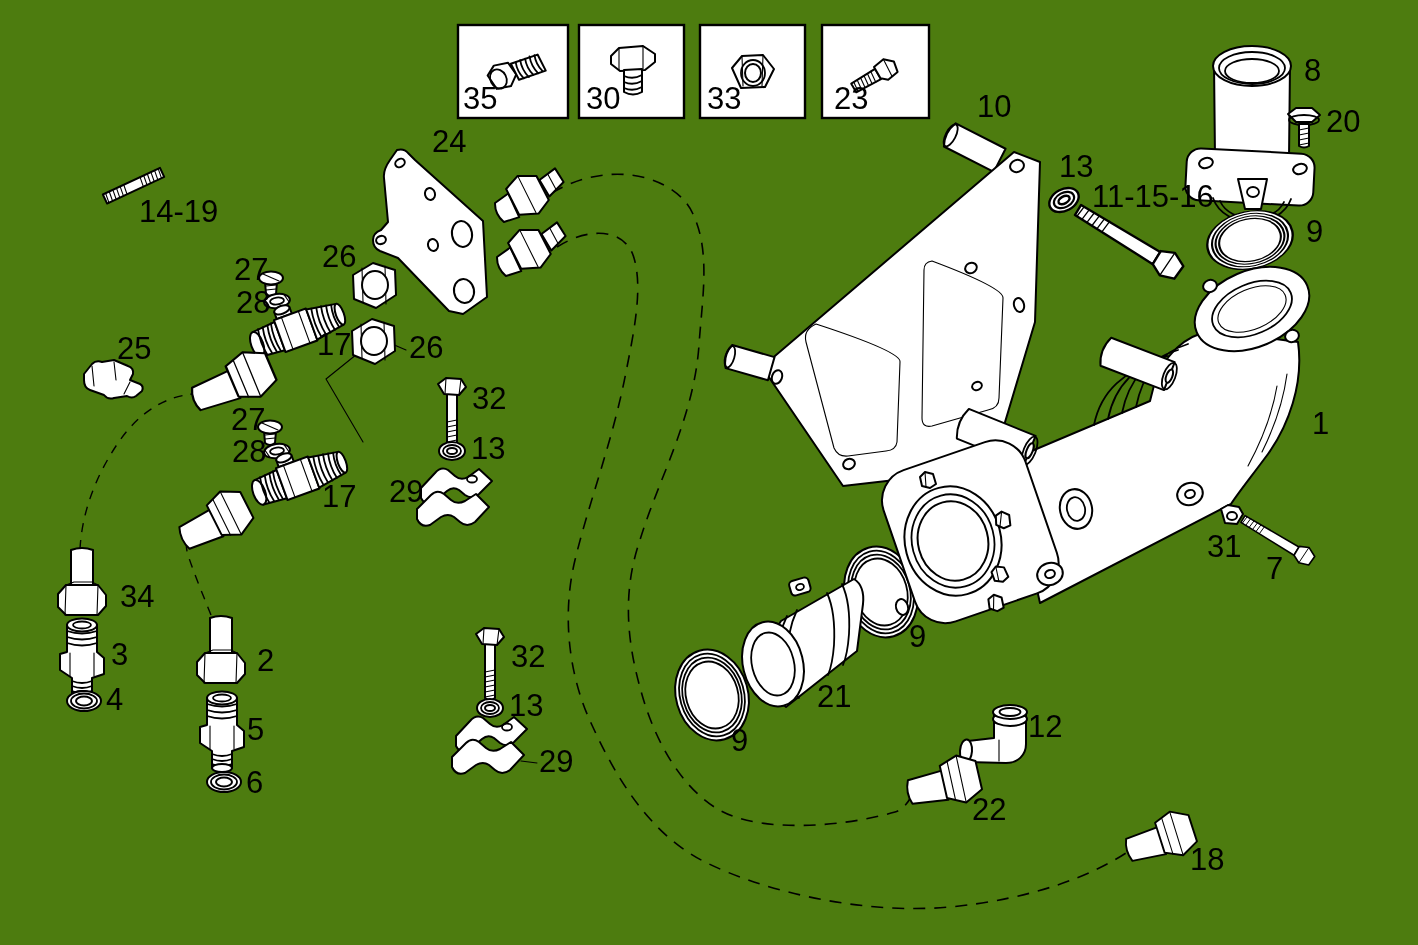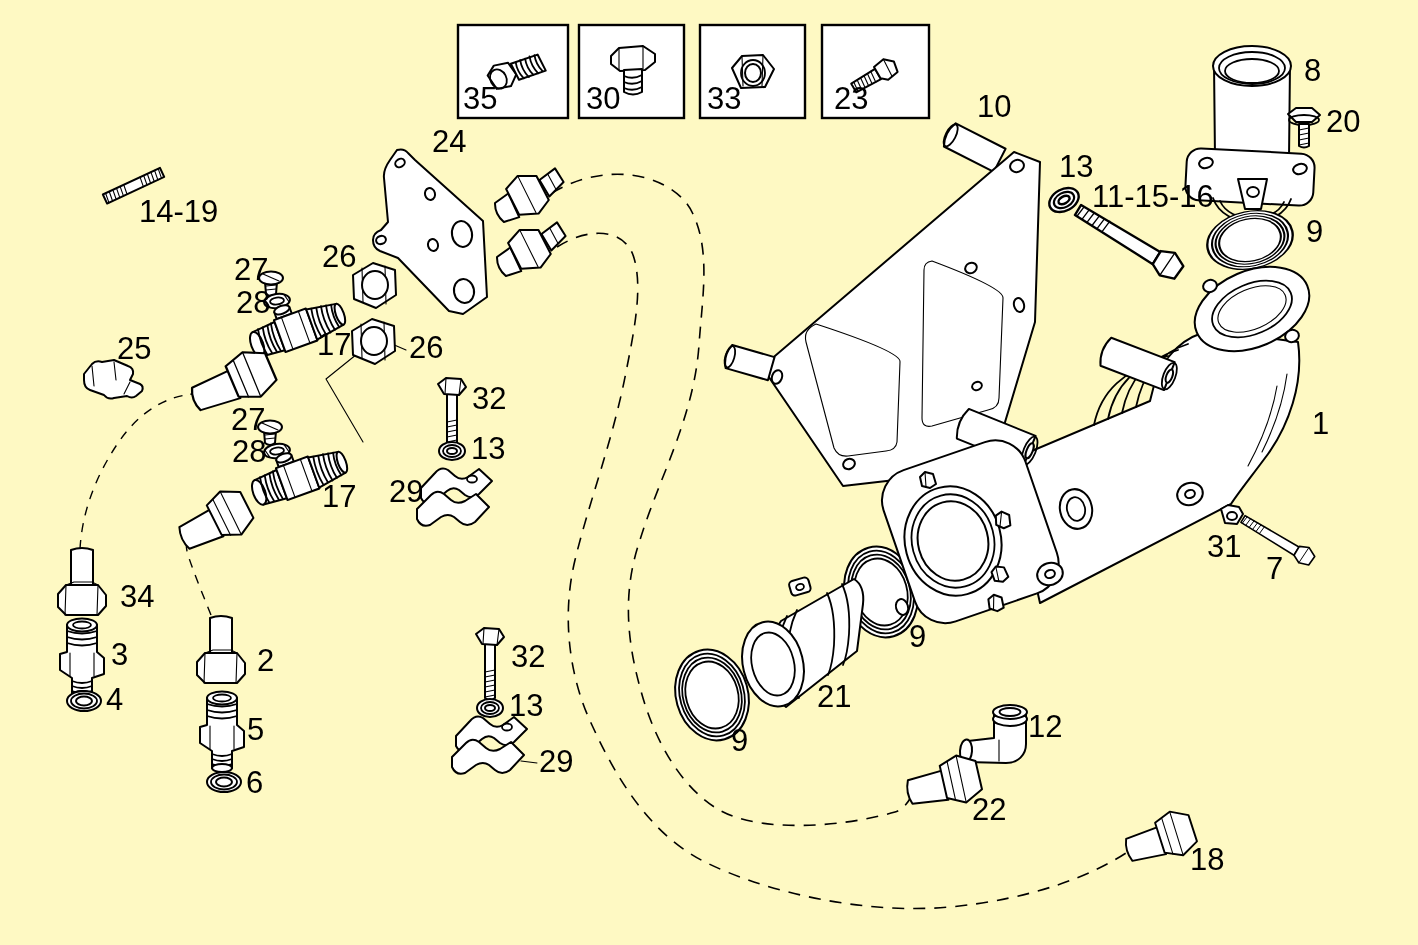"35" .stage { background: #fef9c3 -> #4d7c0f }
